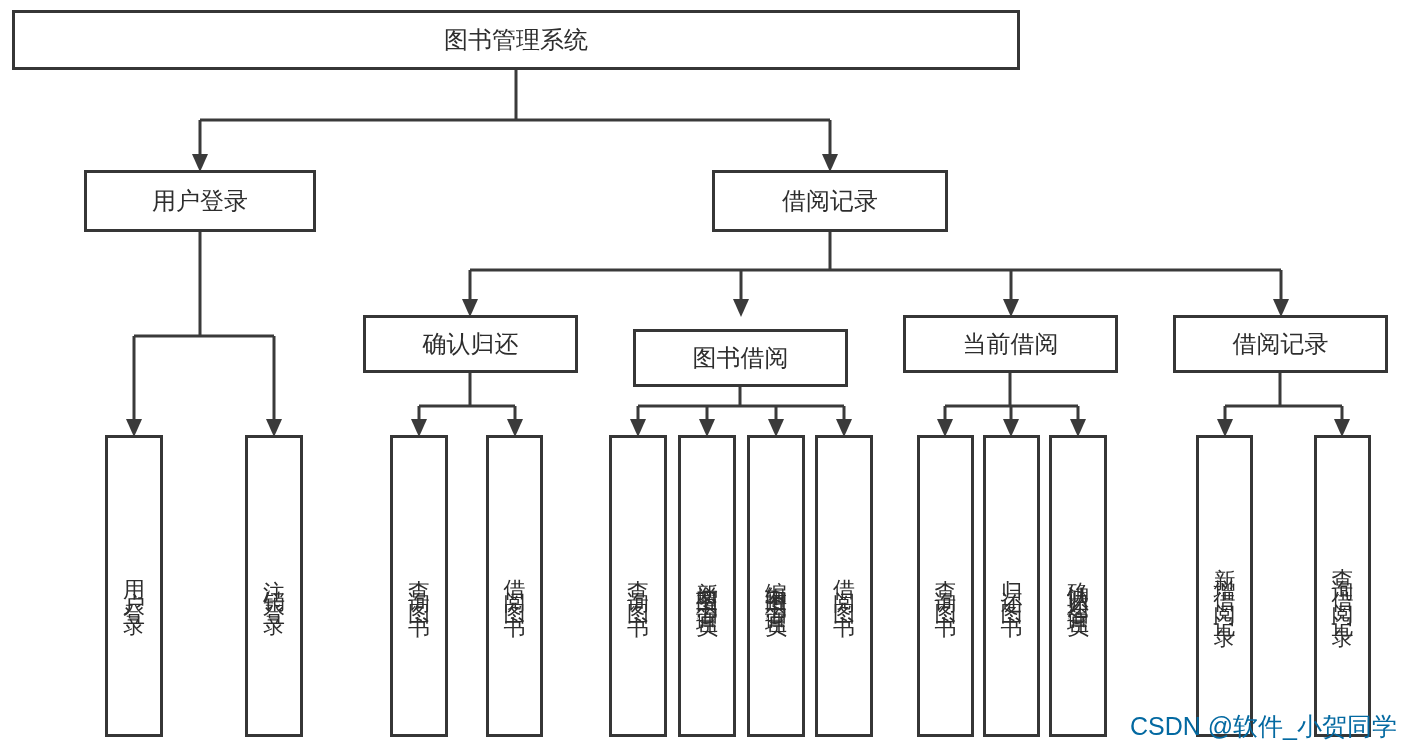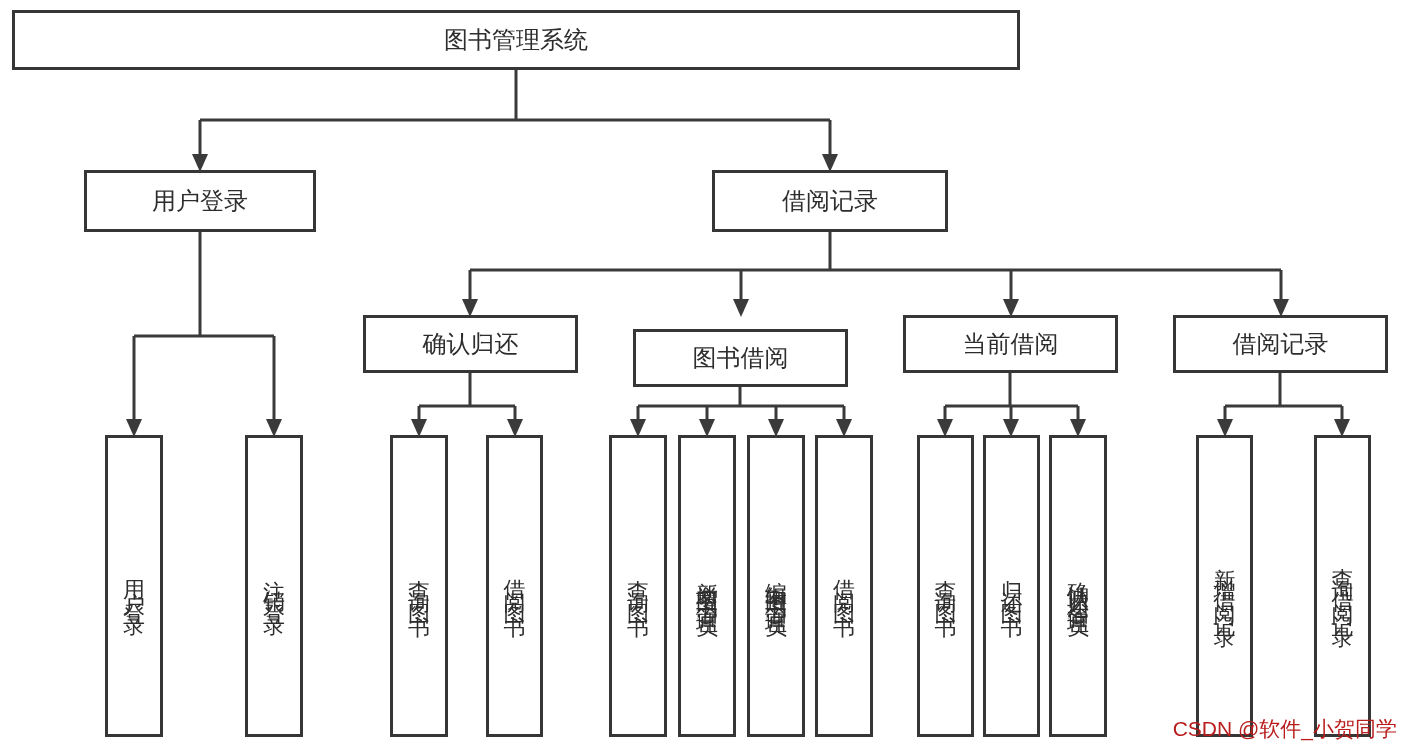"CSDN @软件_小贺同学" .watermark { color: #b91c1c -> #0369a1; font-size: 21px -> 25px }
